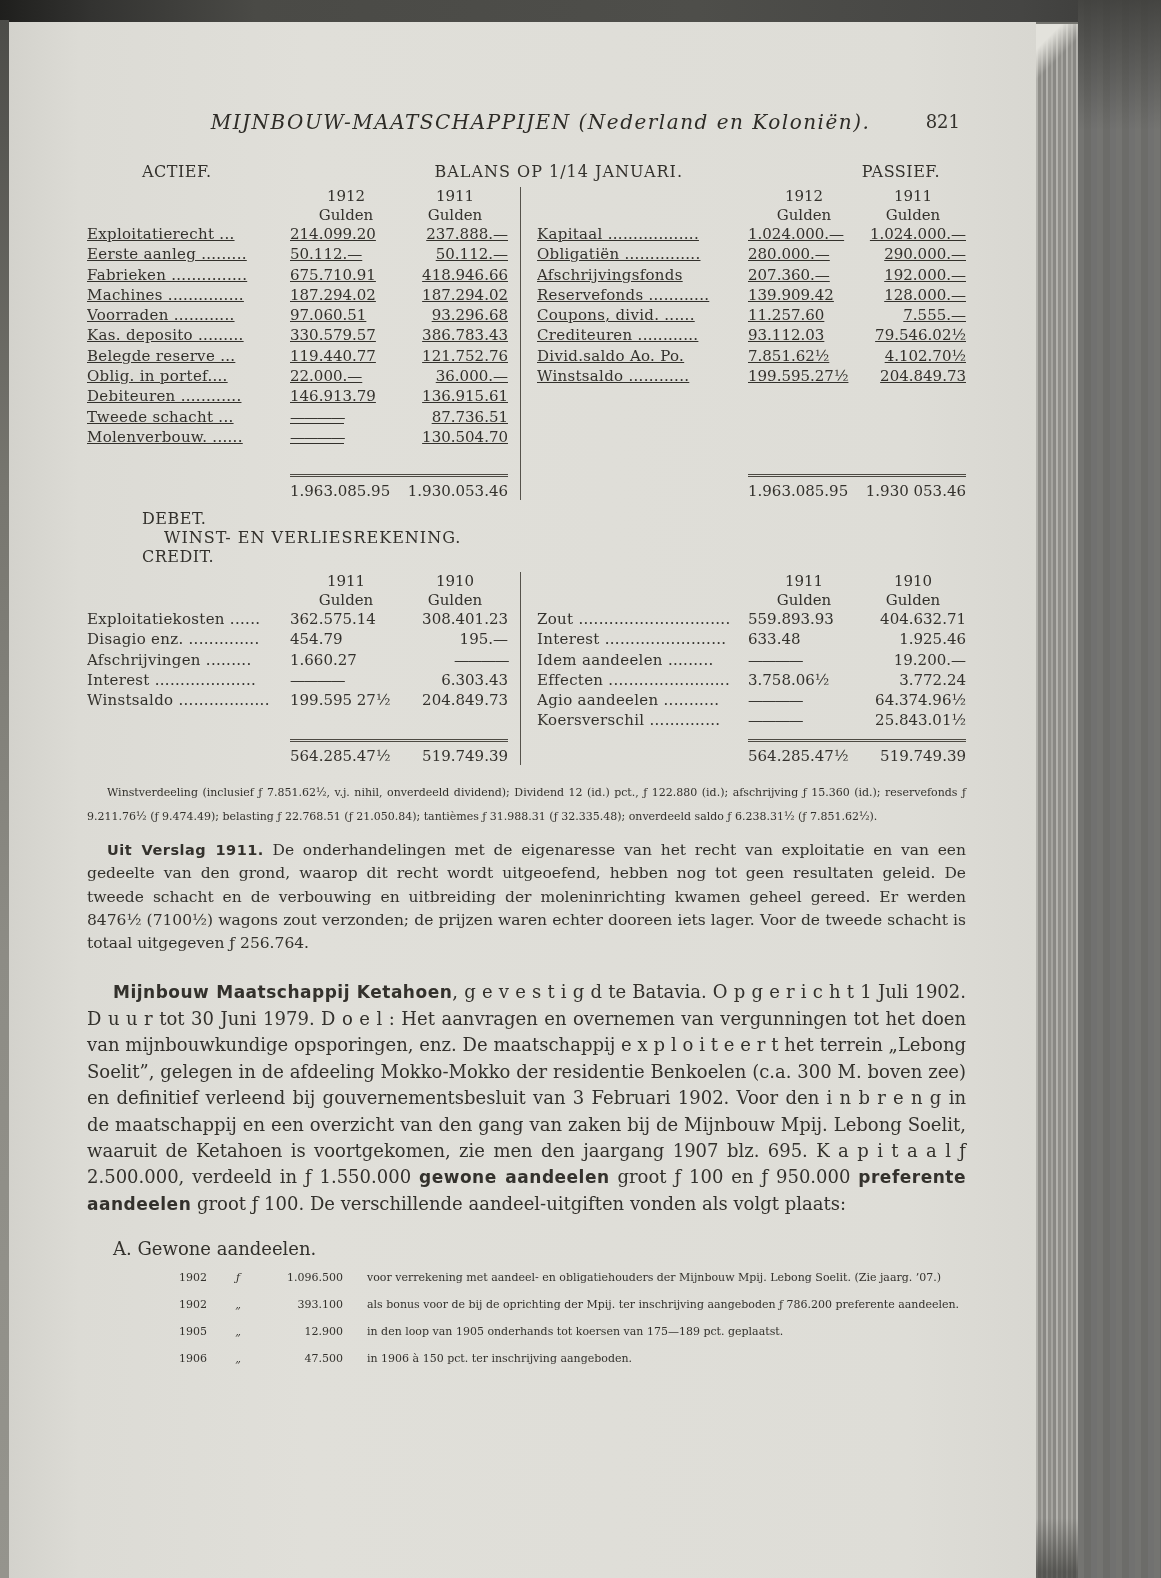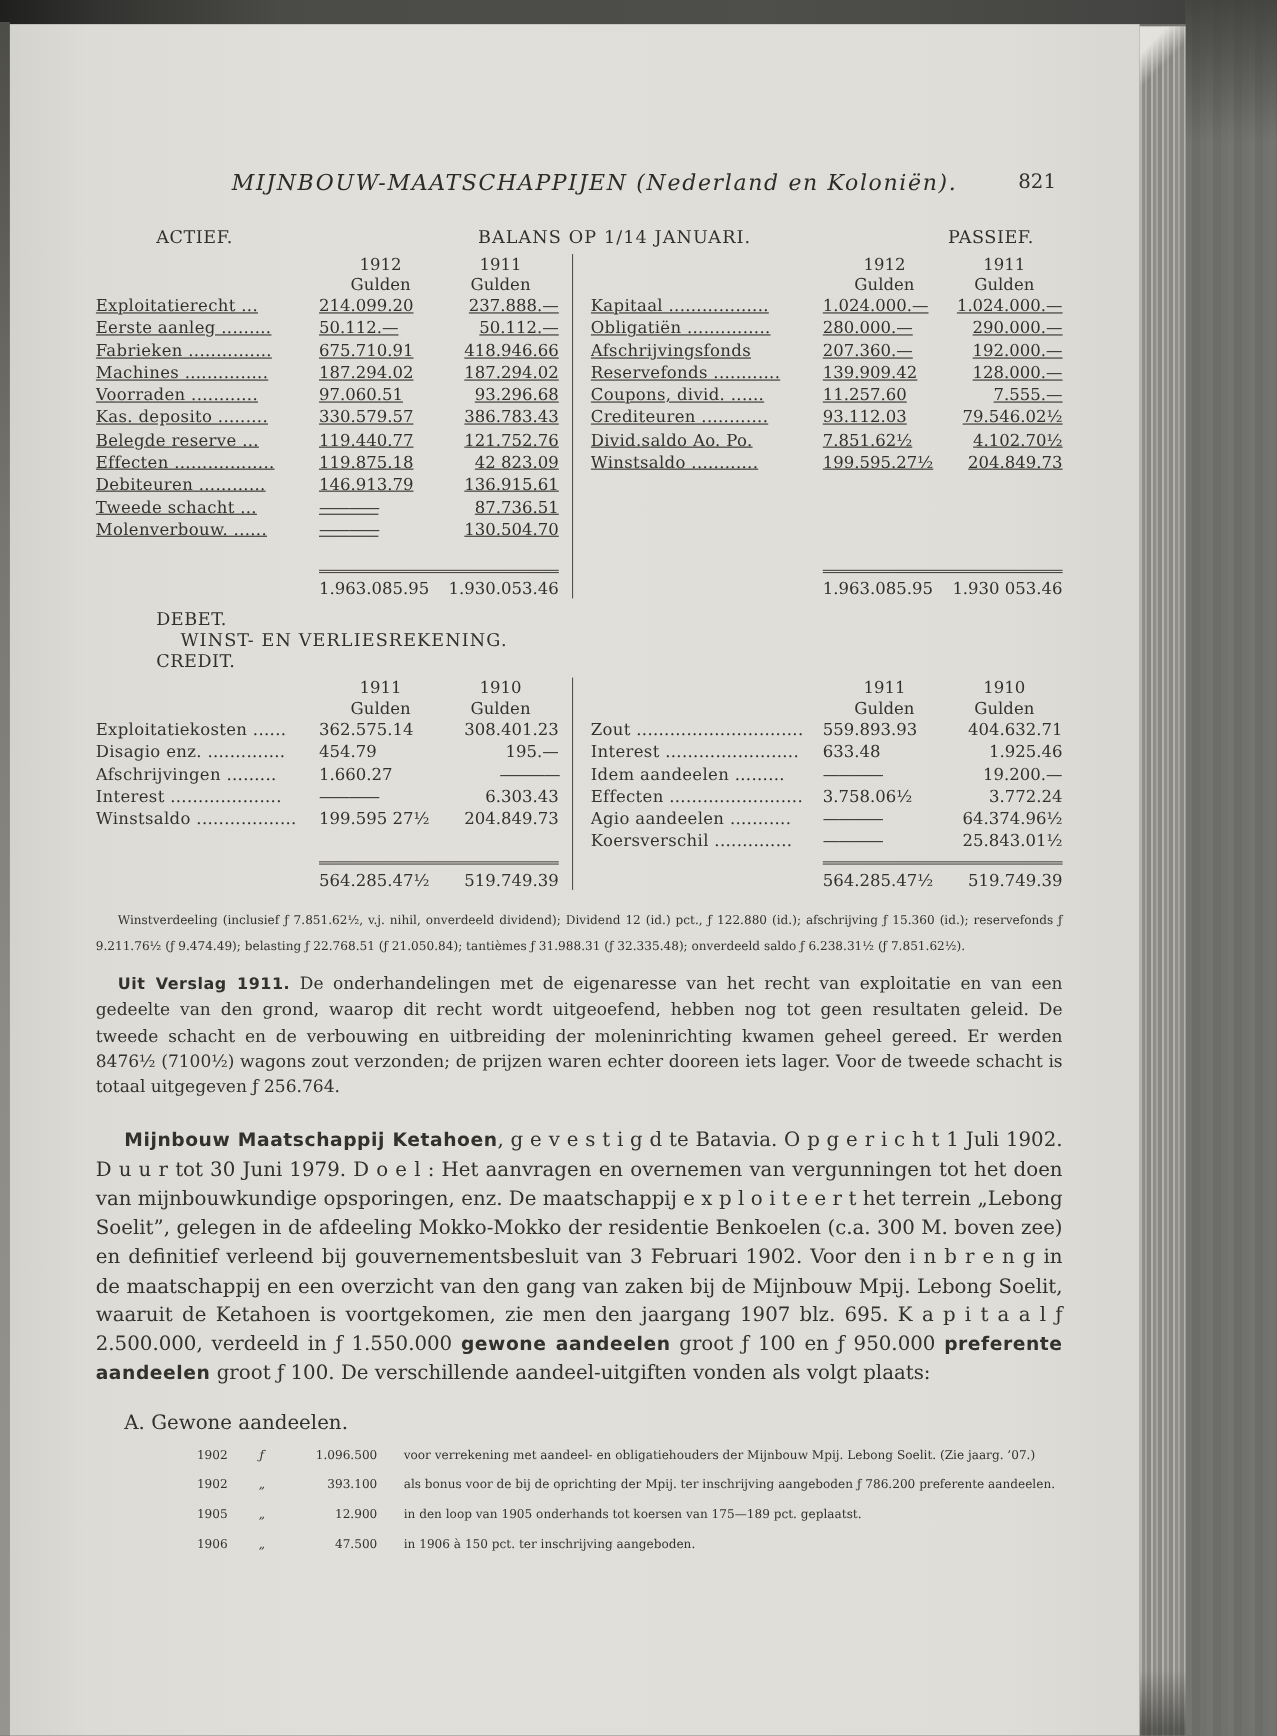"MIJNBOUW-MAATSCHAPPIJEN (Nederland en" .content { margin-top: 44px -> none }
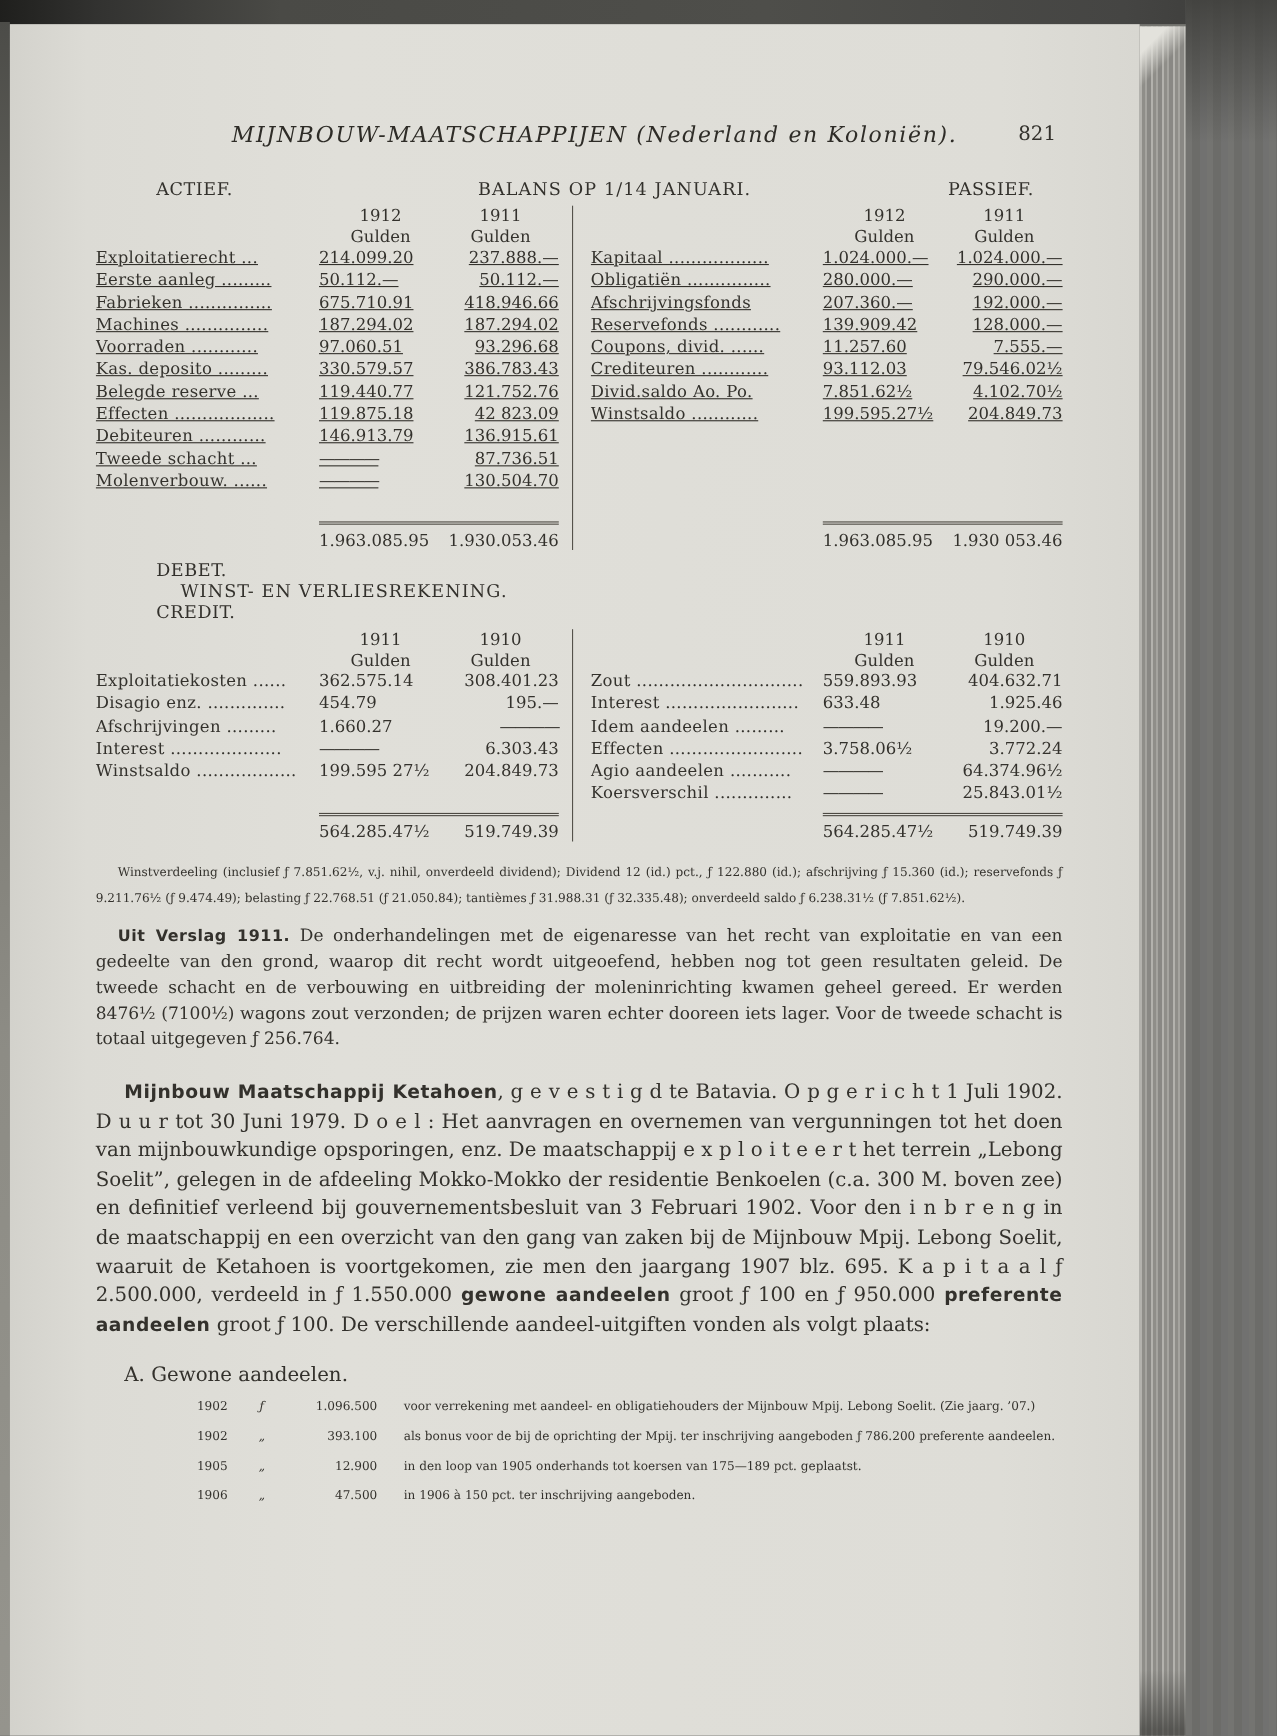"Oblig. in portef...." div.row { html: none -> <div> <span>Oblig. in portef....</span> <span>22.000.—</span> <span>36.000.—</span> </div> }
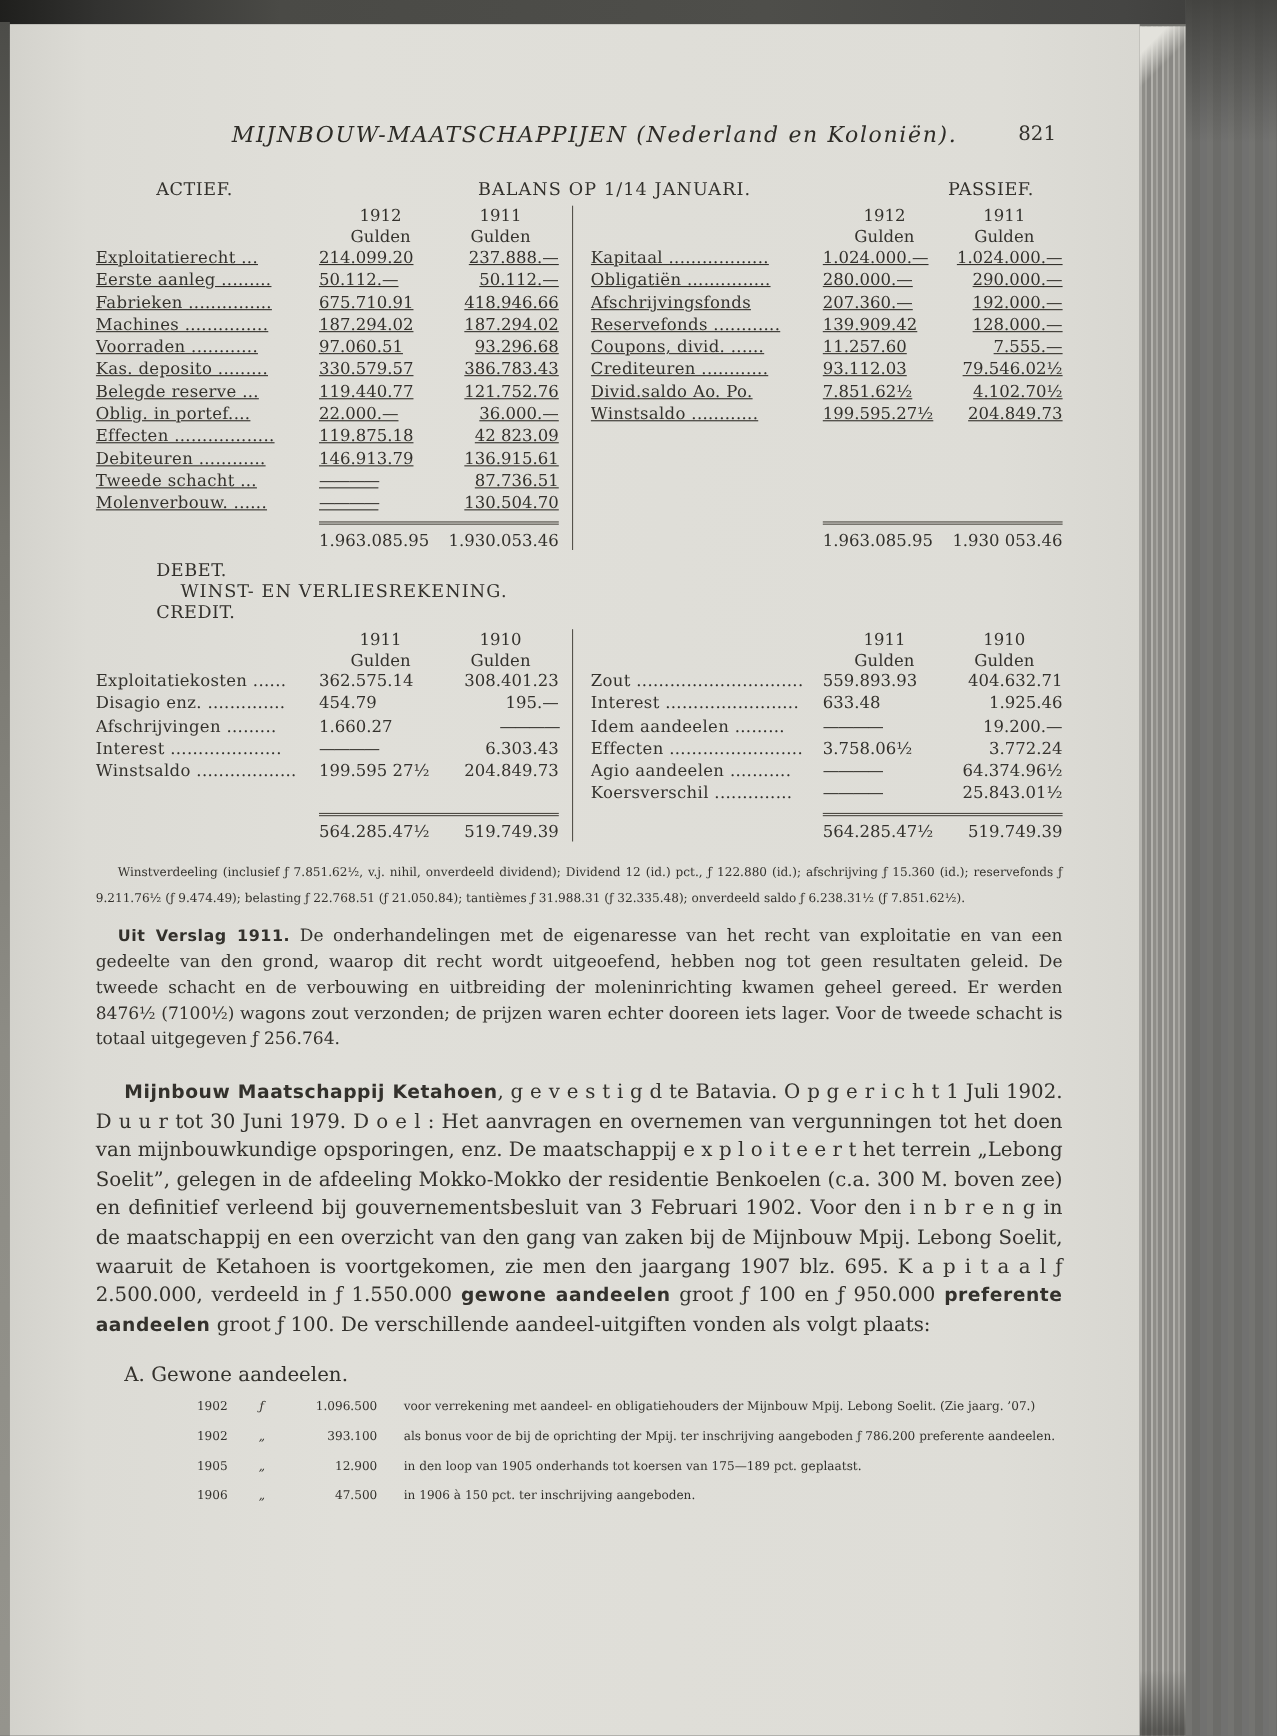"Effecten .................." div.row { html: <div> <span>Effecten ..................</span> <span>119.875.18</span> <span>42 823.09</span> </div> -> none }
